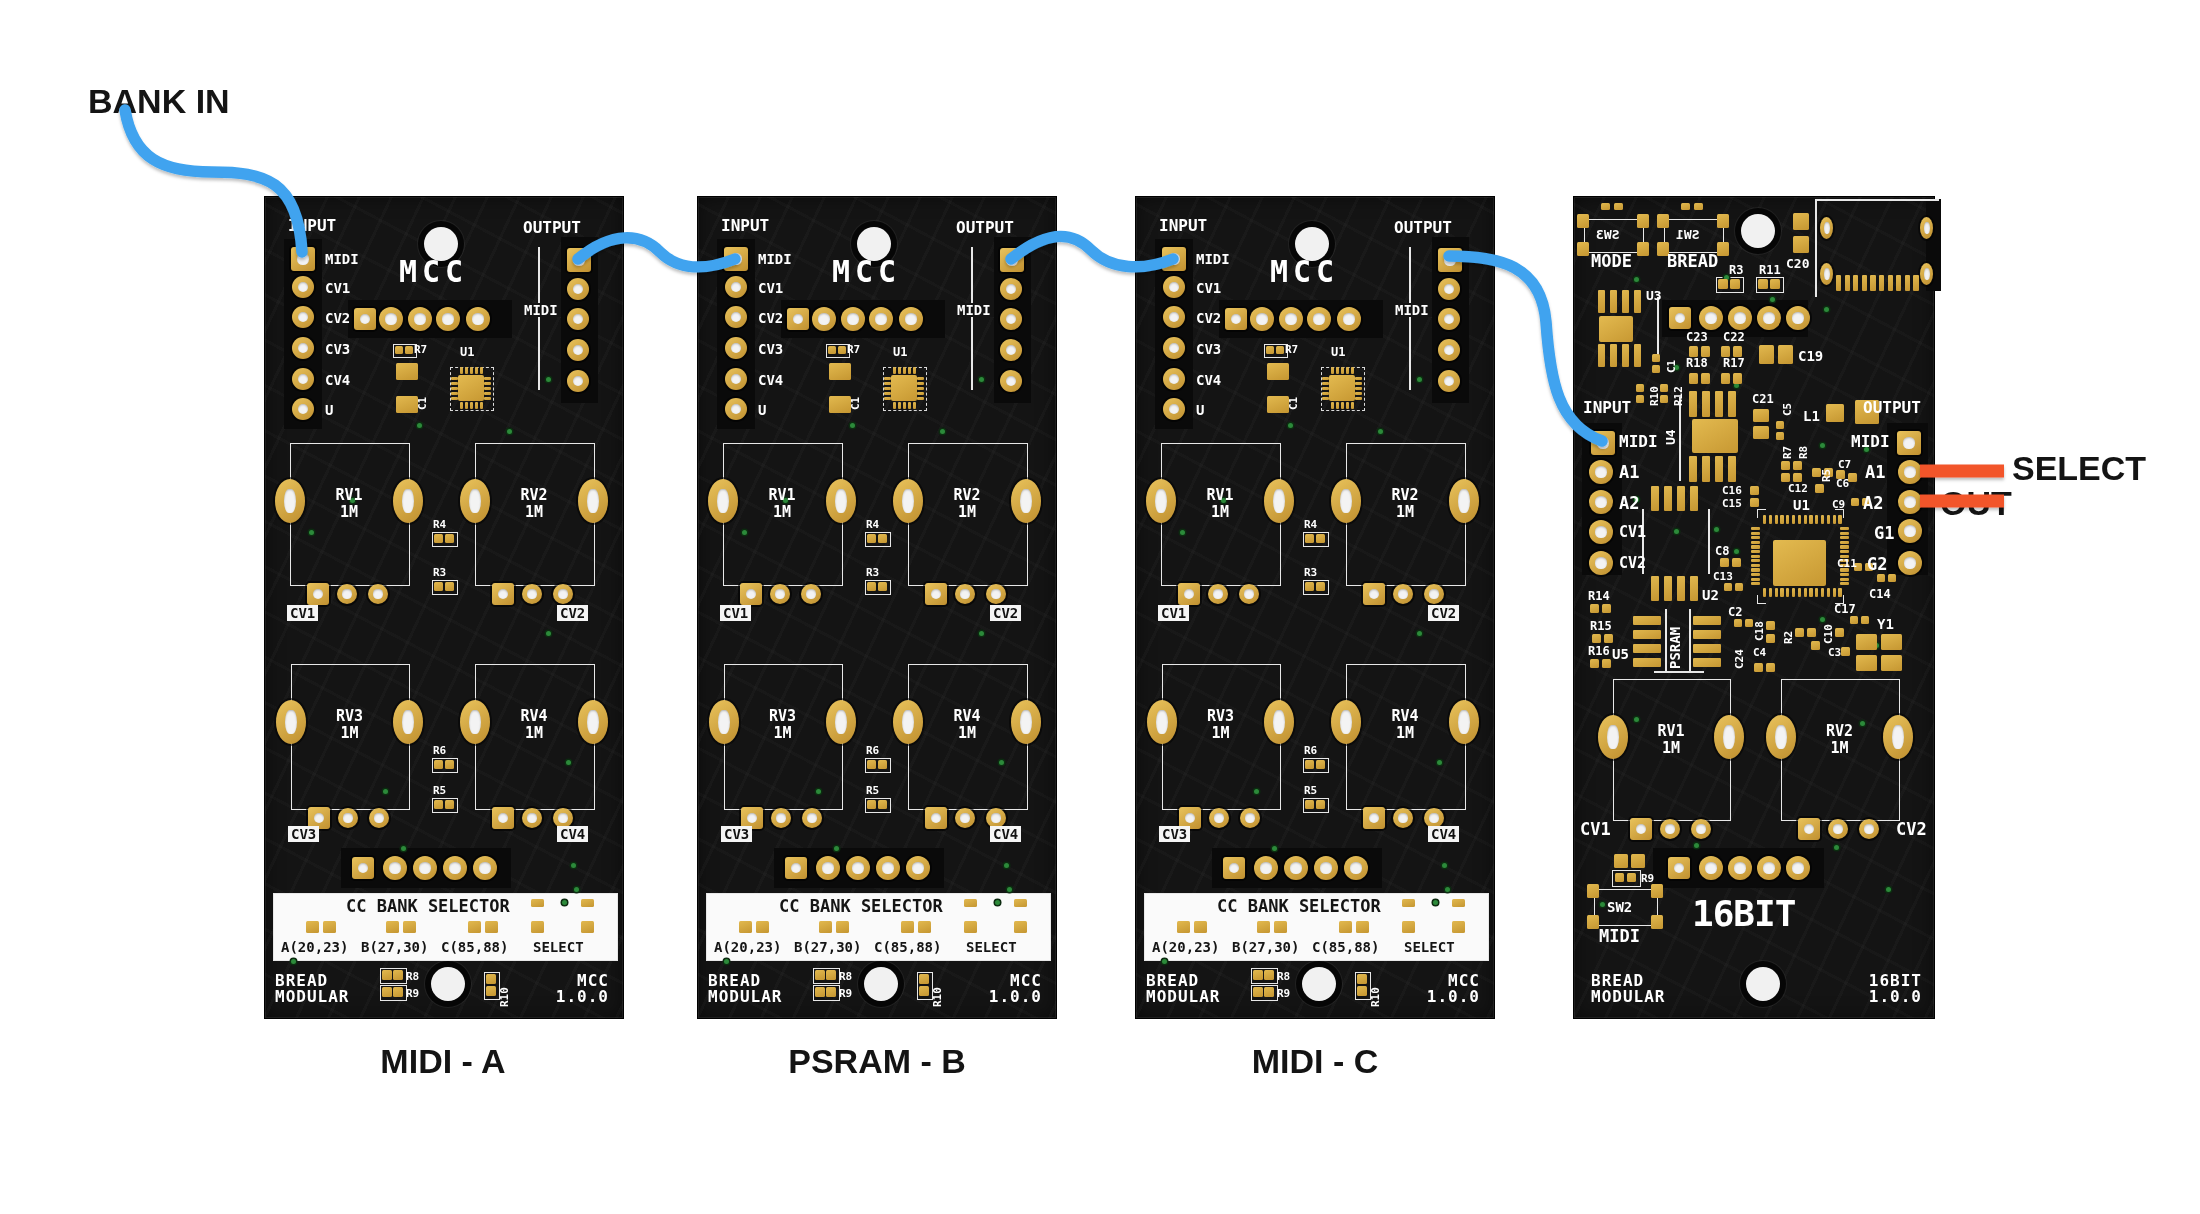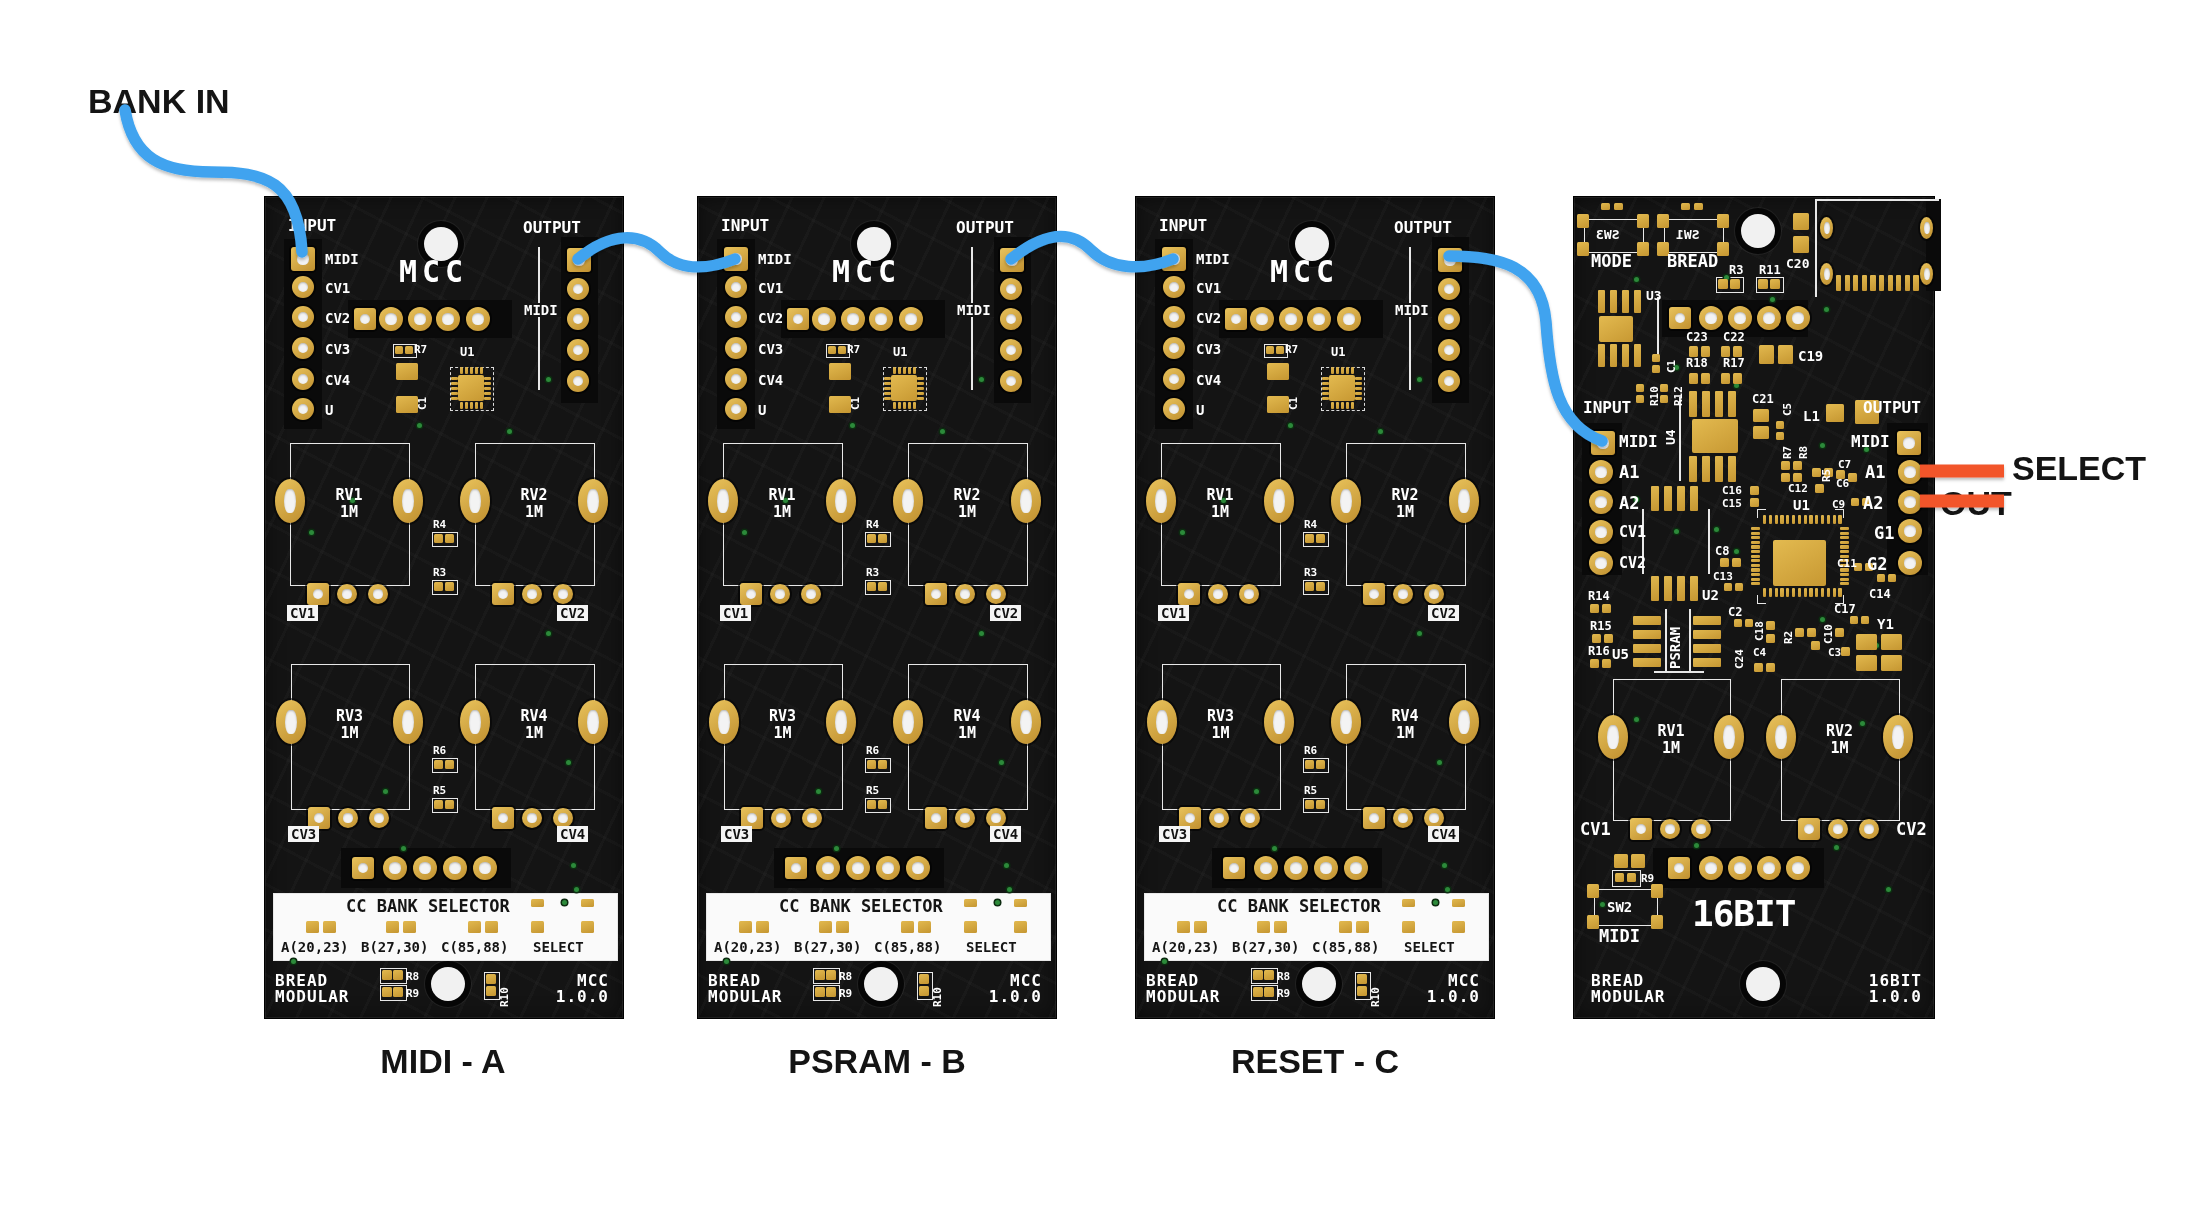"RESET - C" div.lbl { text: RESET -> MIDI }
